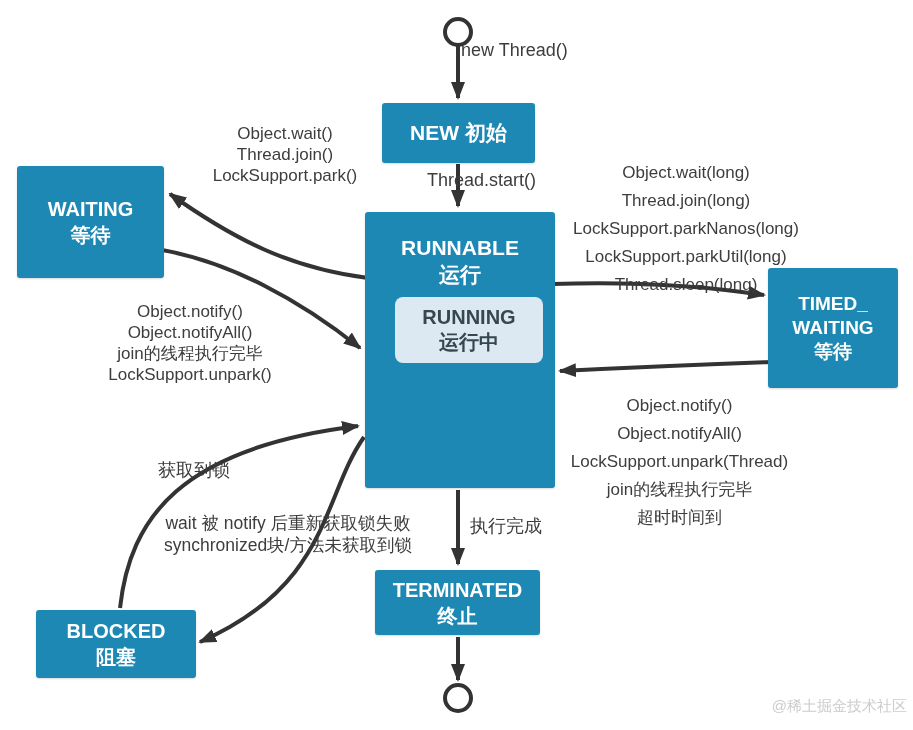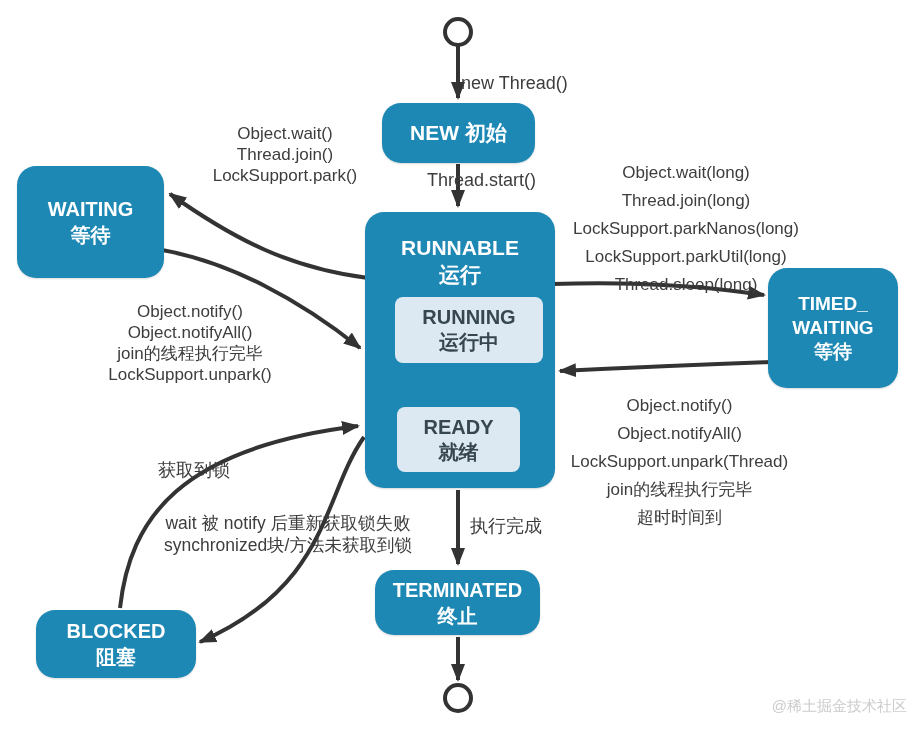"new Thread()" div.label { top: 73px -> 40px }
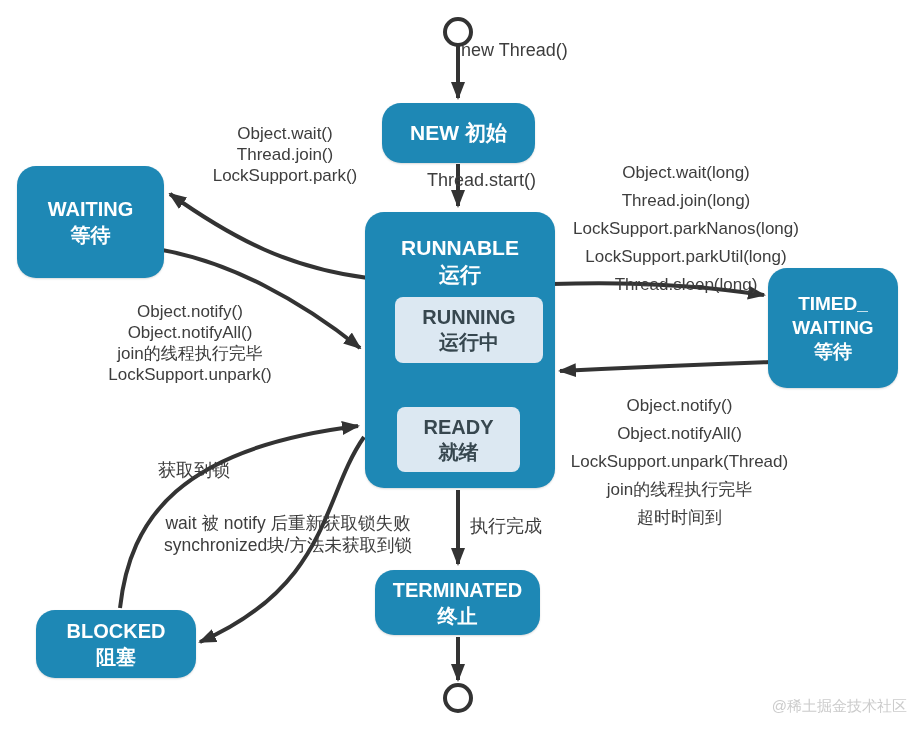"NEW 初始" .state { border-radius: 19px -> 3px }
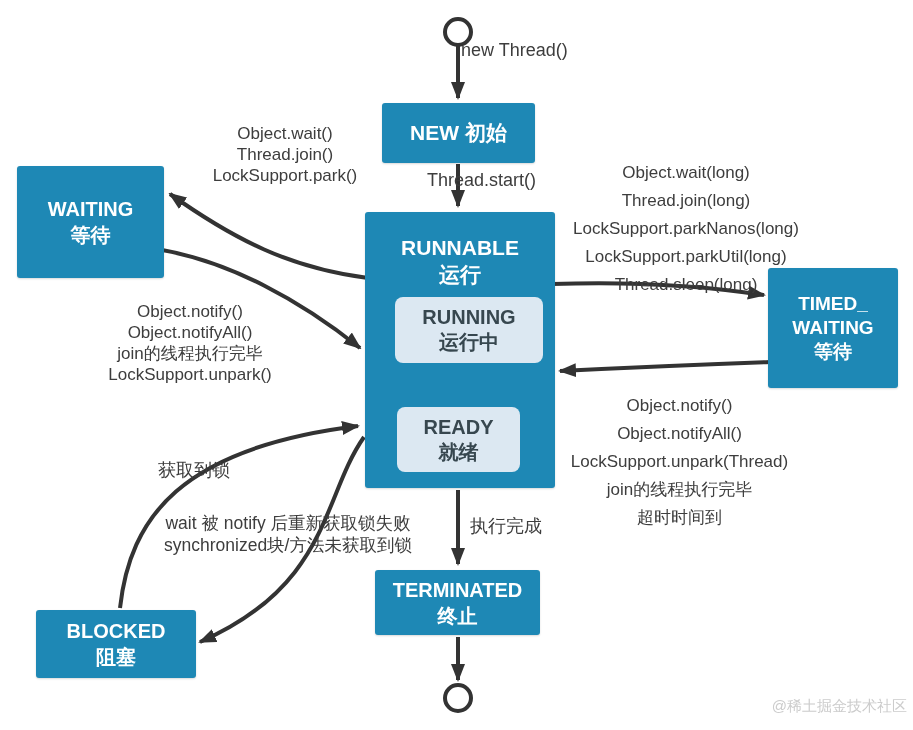"READY" div.inner { html: <div>READY 就绪</div> -> none }
